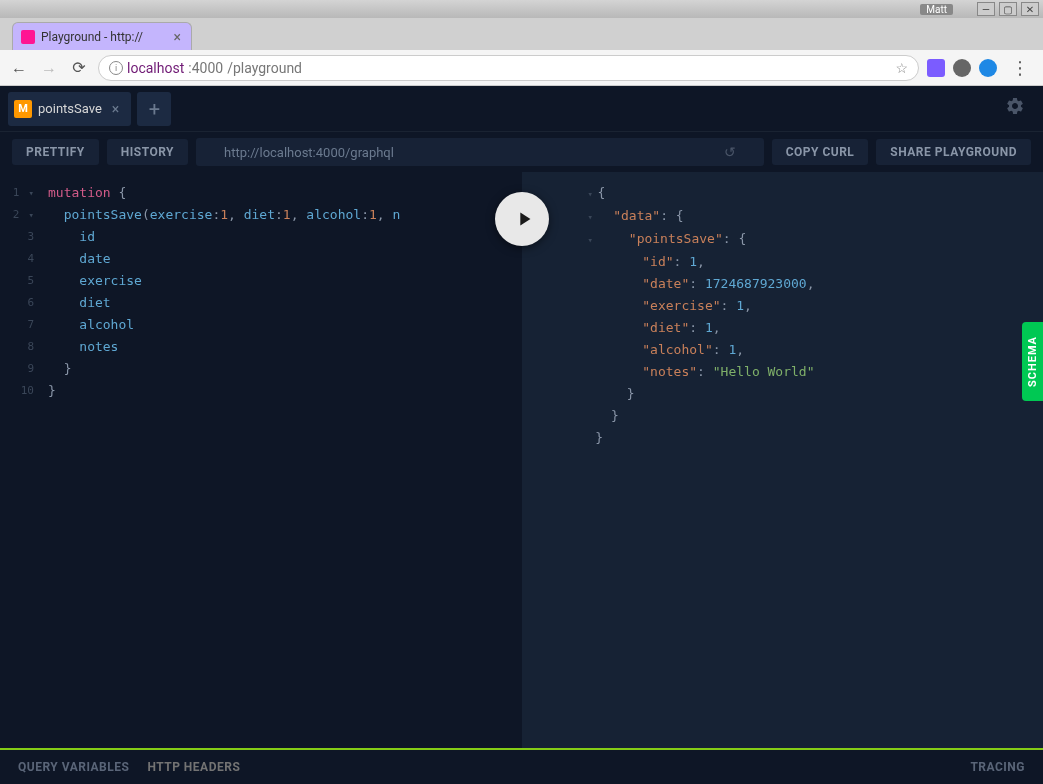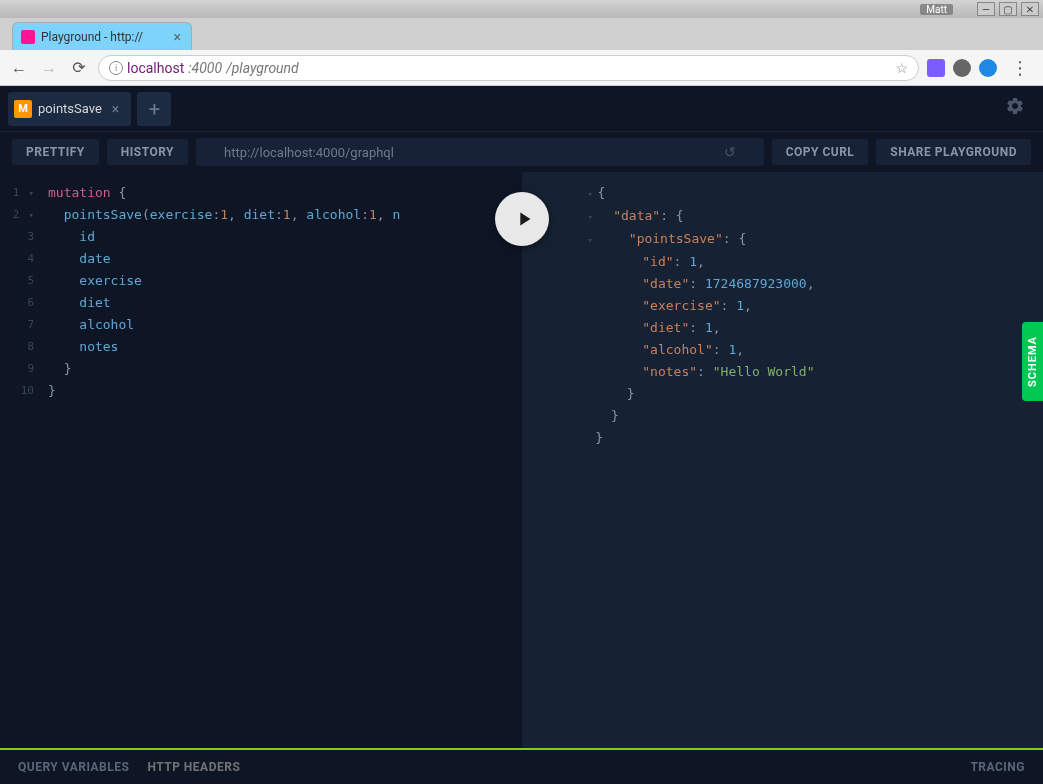"Playground - http://" .browser-tab { background: #7dd3fc -> #c4b5fd }
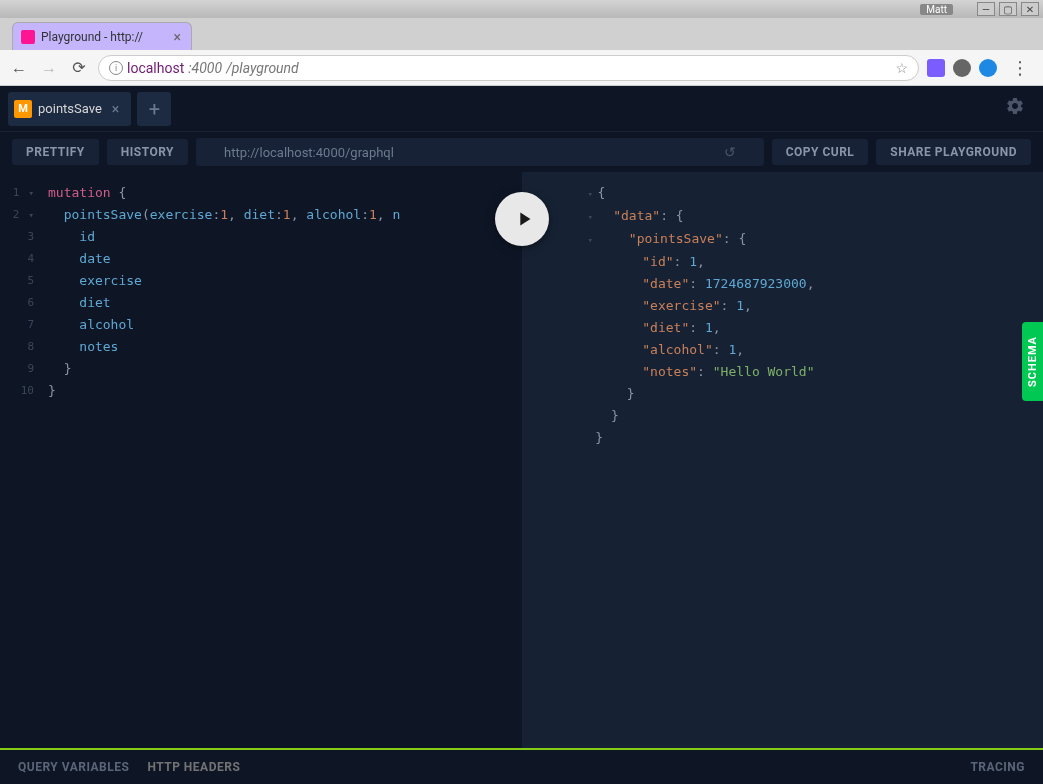":4000" .url-path { font-style: italic -> none }
